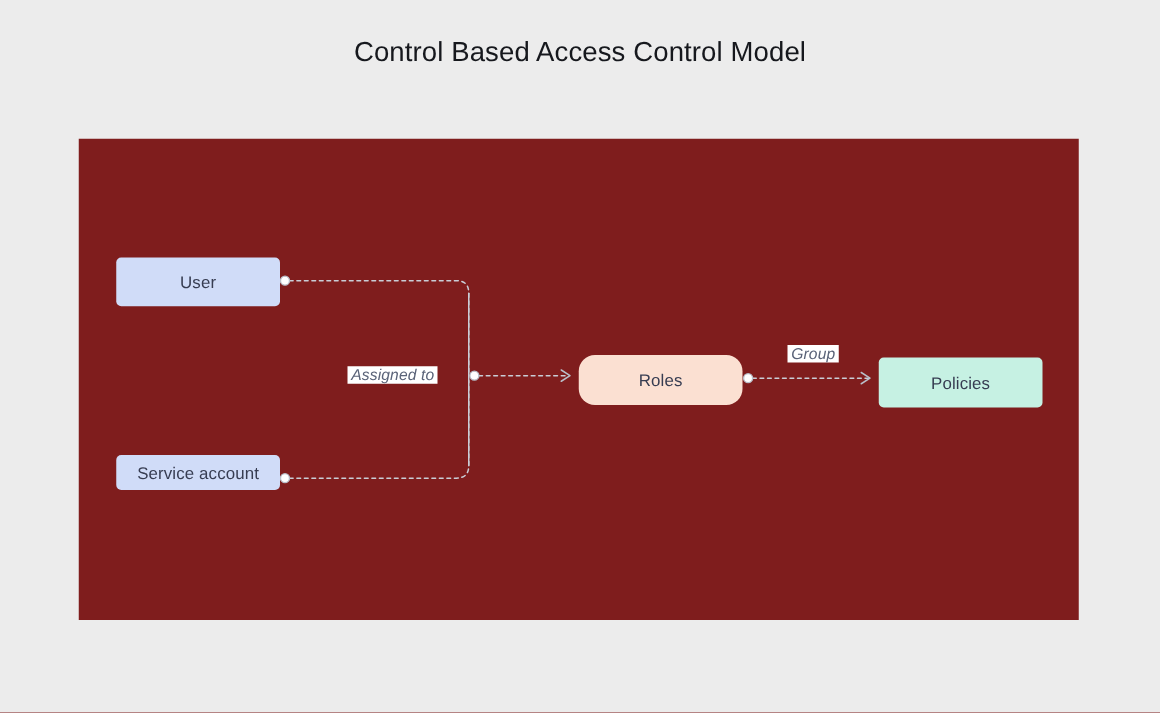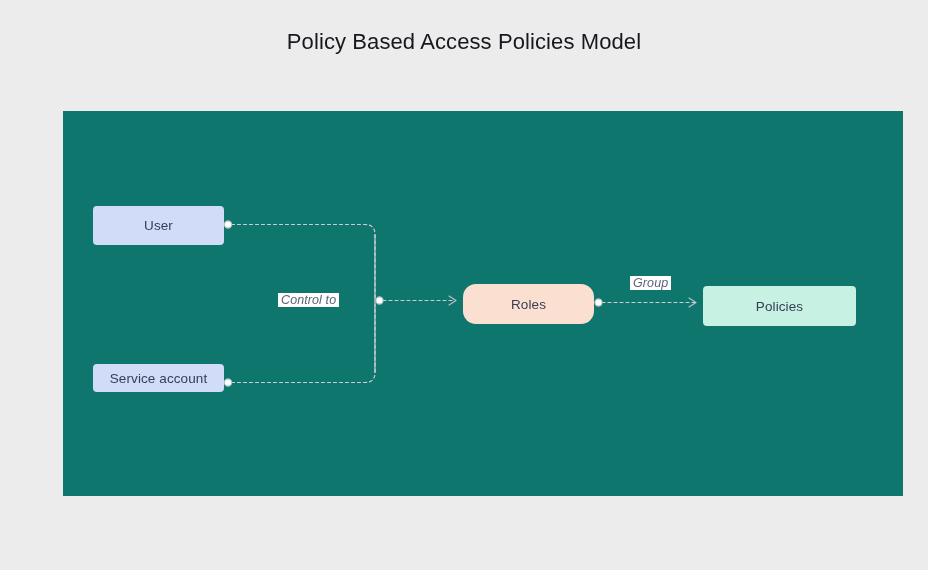"Policy Based Access Policies Model" div.diagram-title { text: Policy Based Access Policies -> Control Based Access Control }
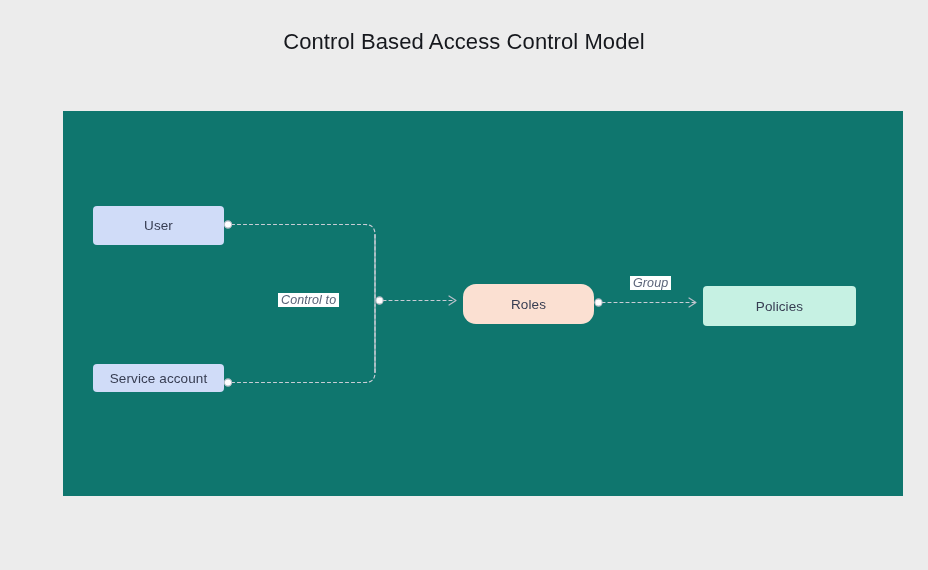"User" .canvas { background: #0f766e -> #7f1d1d; padding-left: 40px -> none }
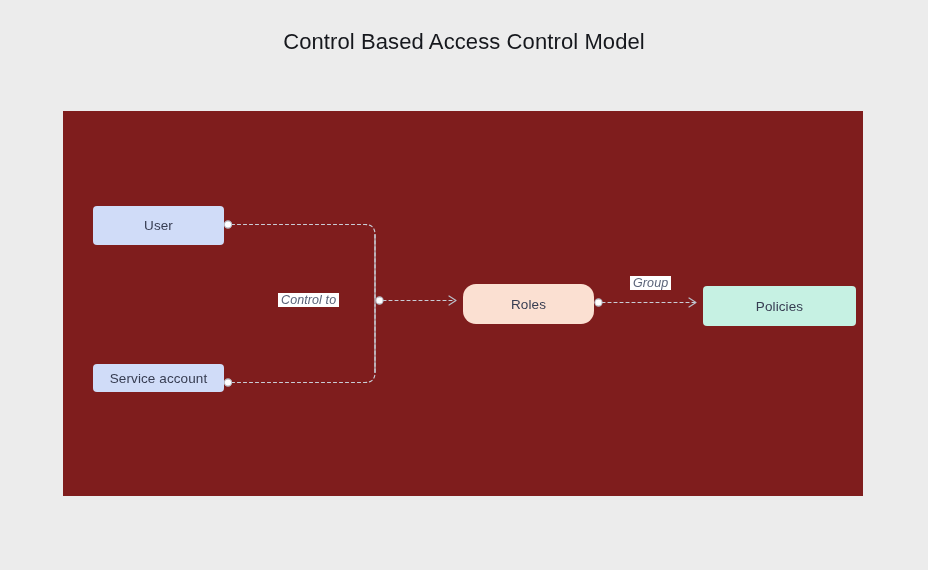"Control to" div.edge-label { text: Control -> Assigned }
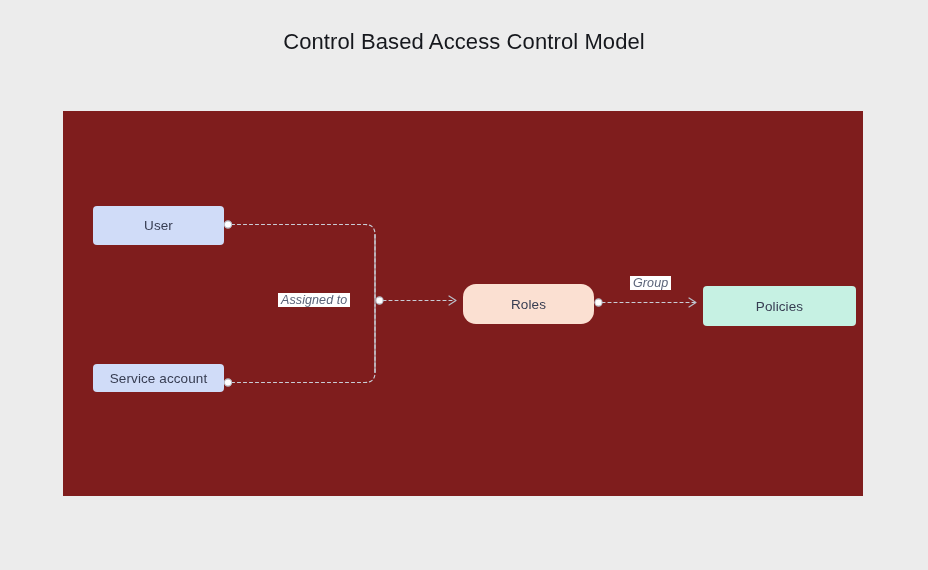"Policies" .node-policies { width: 153px -> 131px }
